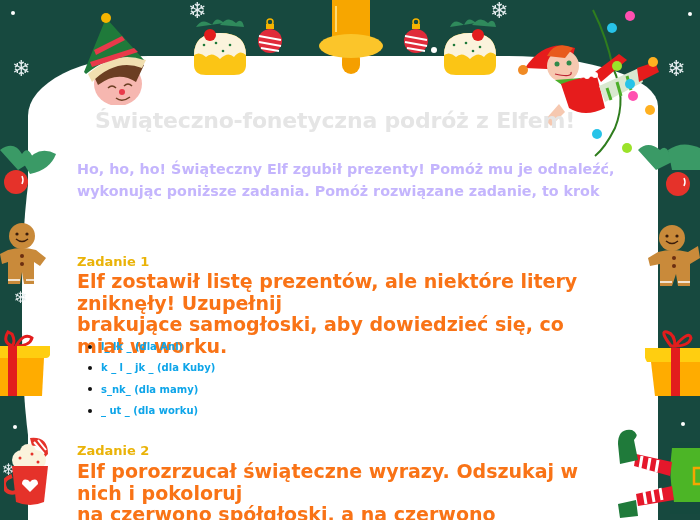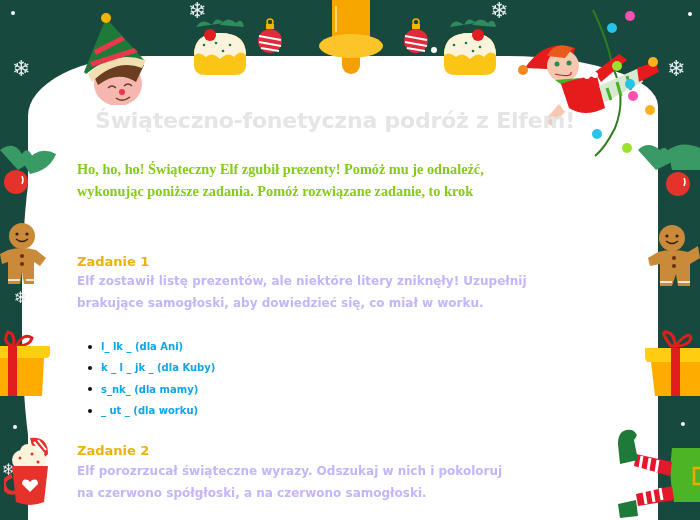"Ho, ho, ho! Świąteczny Elf" .intro { color: #84cc16 -> #c4b5fd; font-family: Liberation Serif, serif -> none }
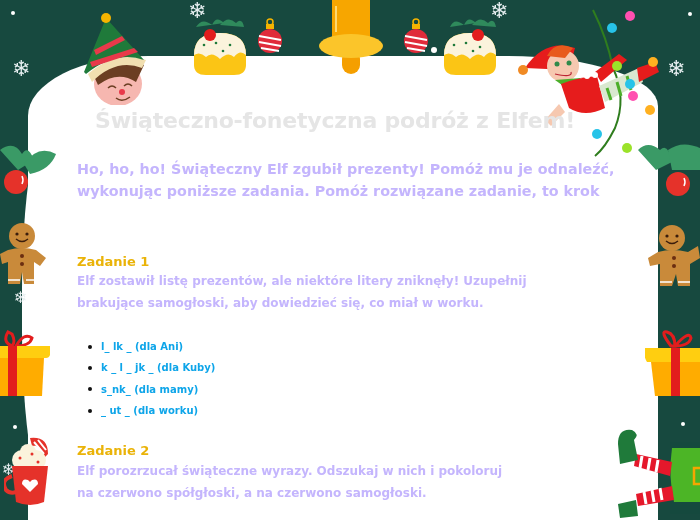"Elf zostawił listę prezentów, ale" .task-text { color: #c4b5fd -> #f97316; font-size: 12px -> 19px }
